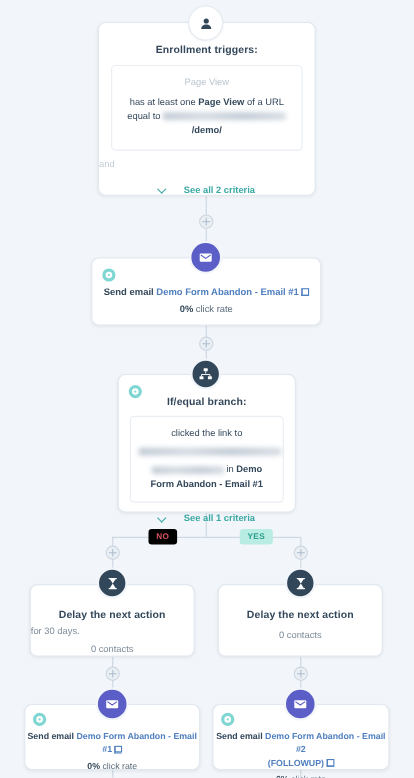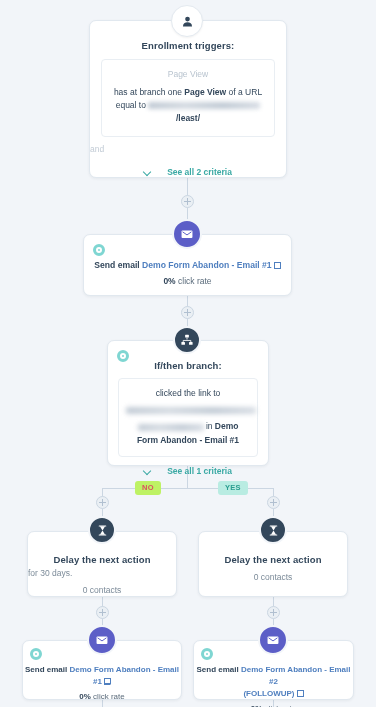"has at branch one" span { text: branch -> least }
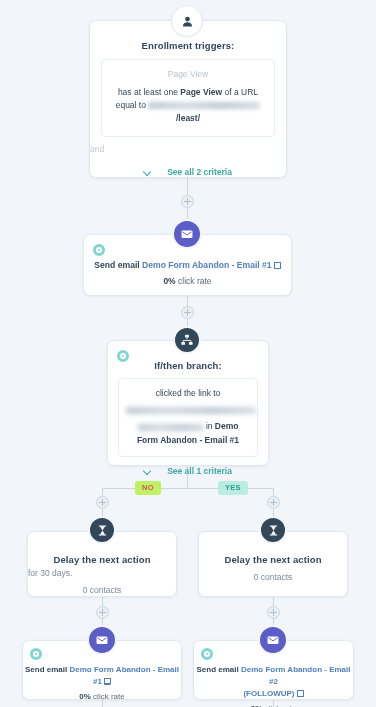"/least/" b { text: /least/ -> /demo/ }
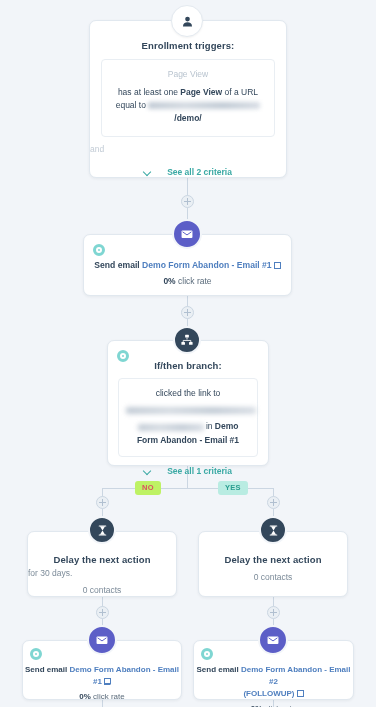"If/then branch:" div.card-title { text: If/then -> If/equal }
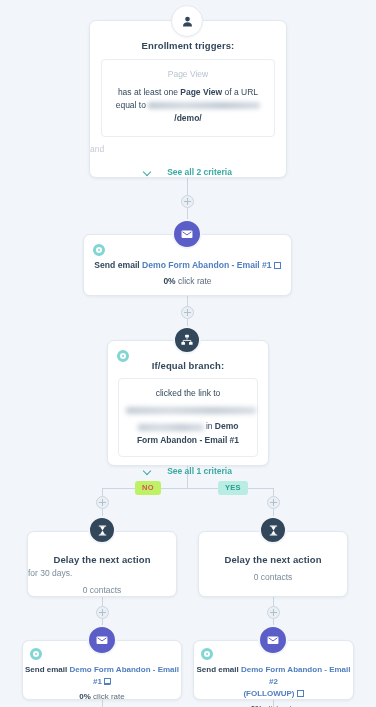"NO" .badge.no { background: #bef264 -> #000000 }
